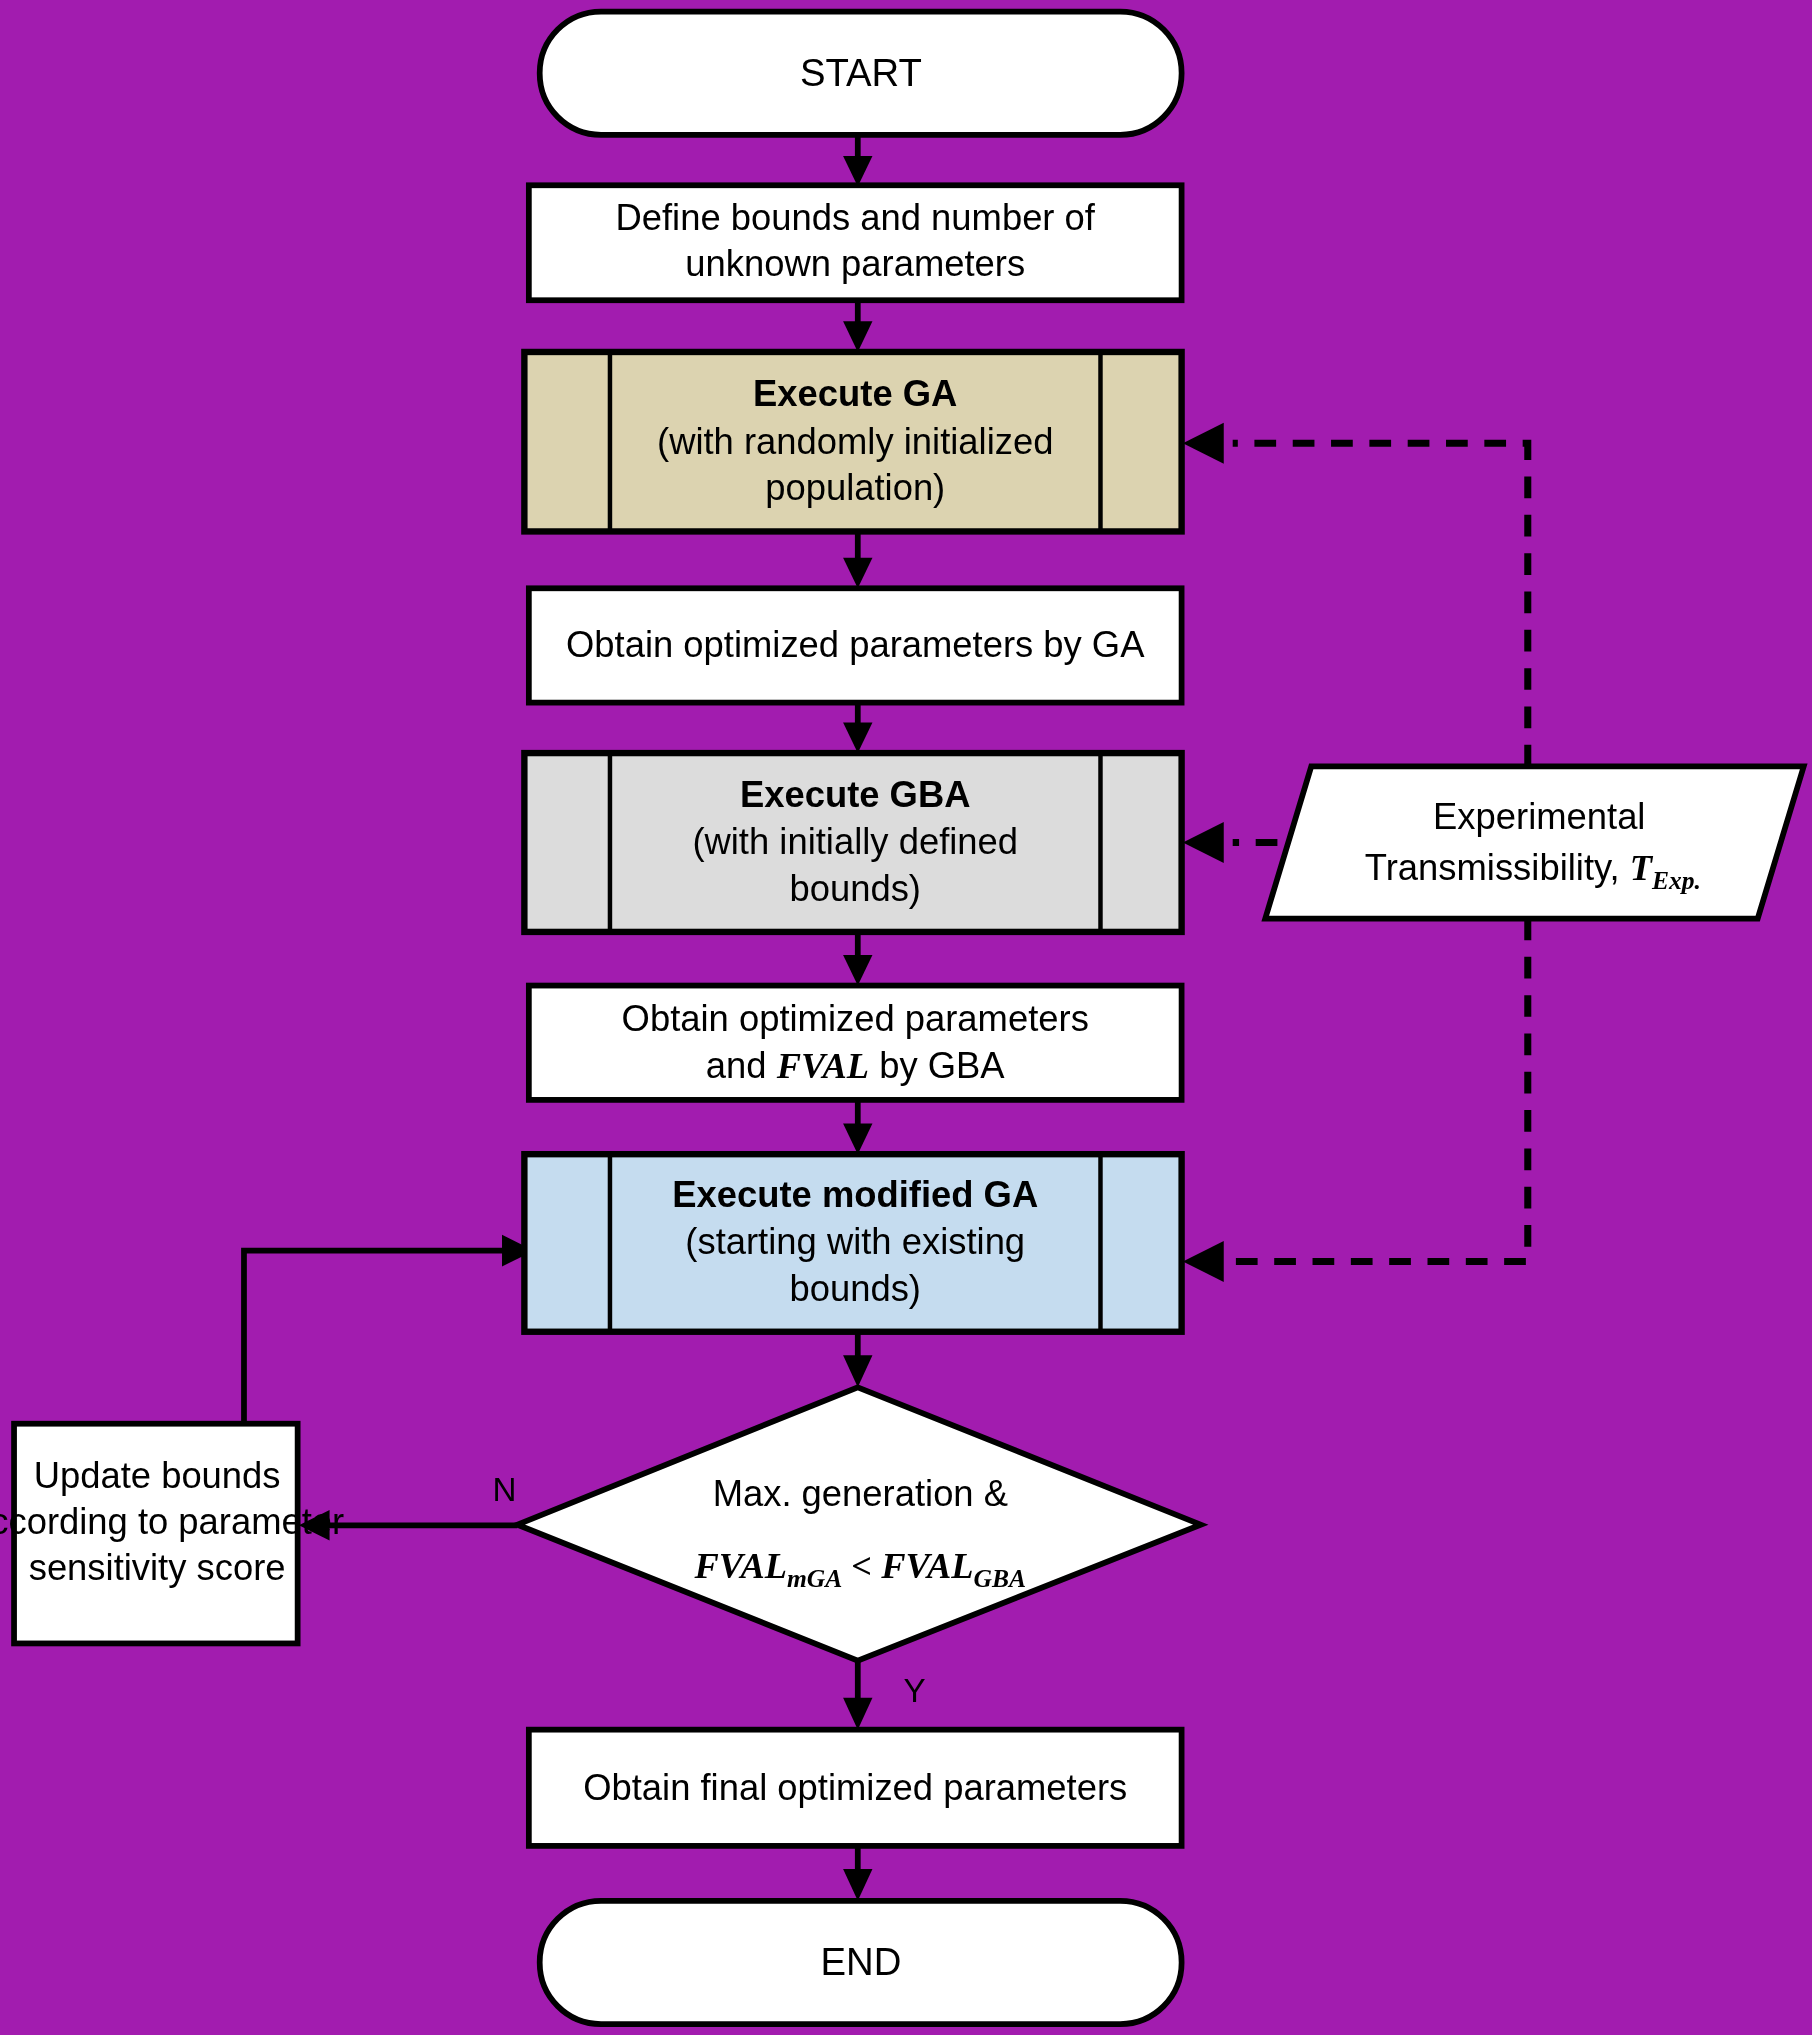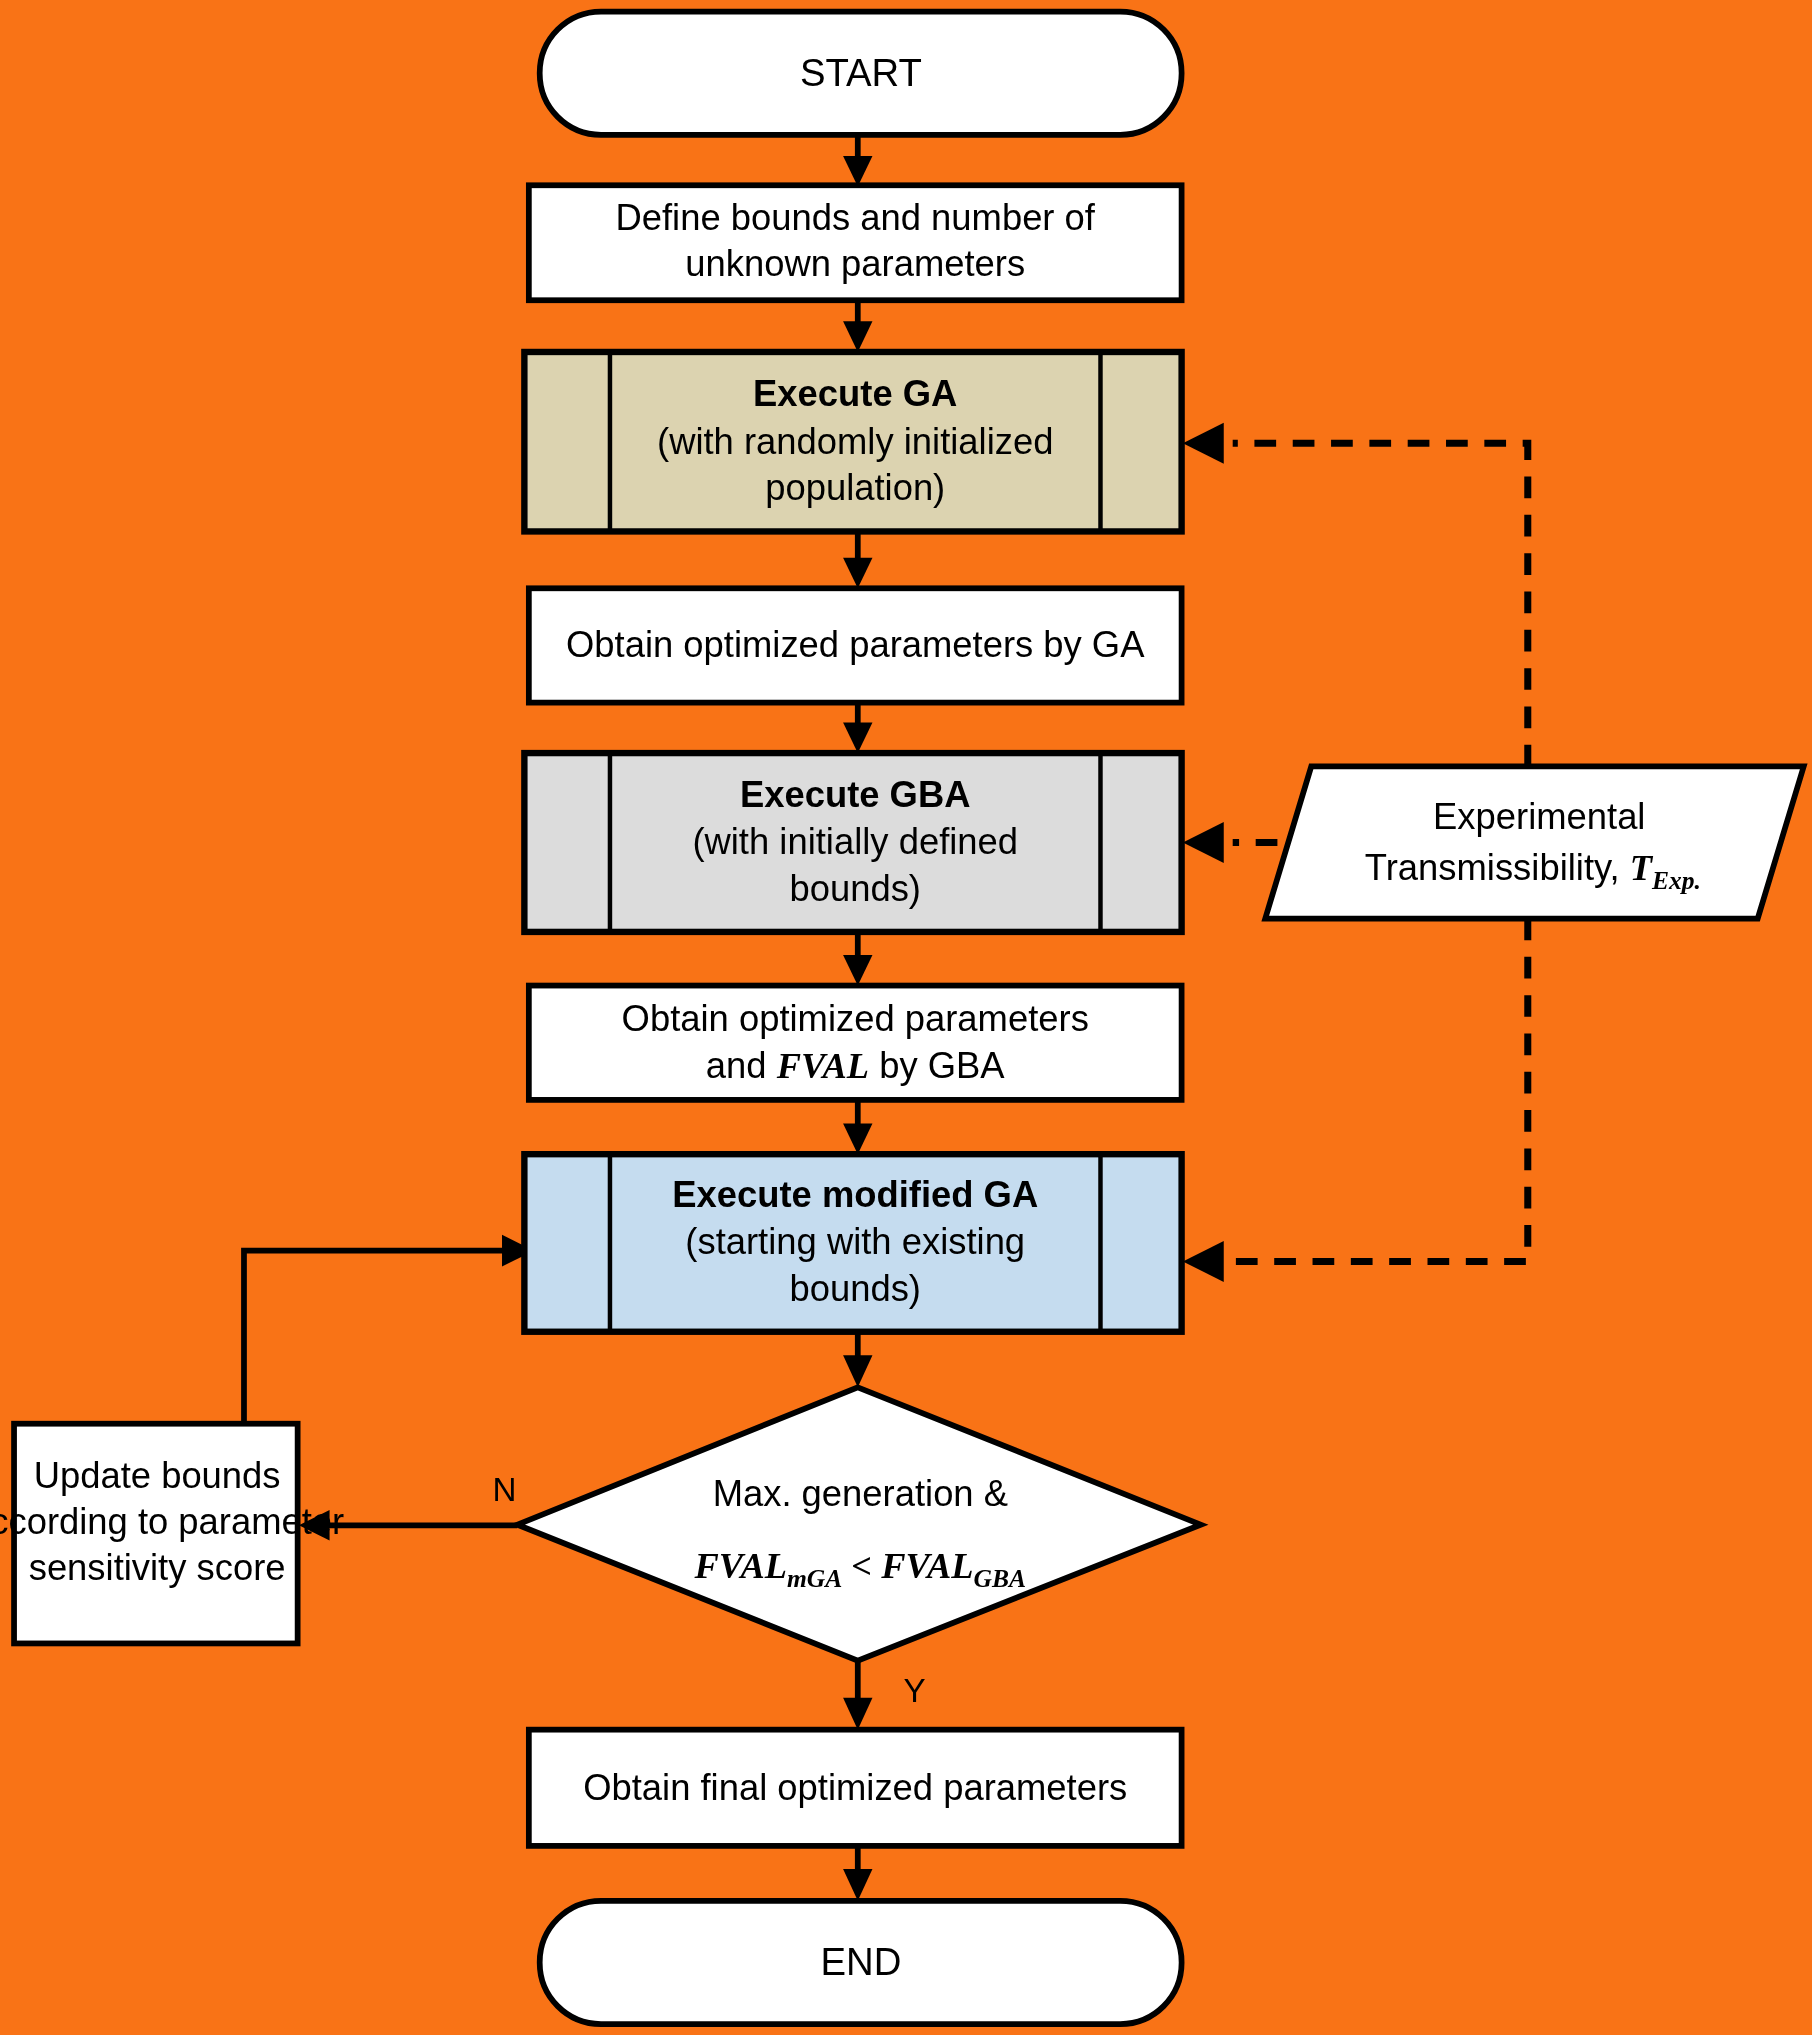"START" #flowchart-root { background: #f97316 -> #a21caf }
